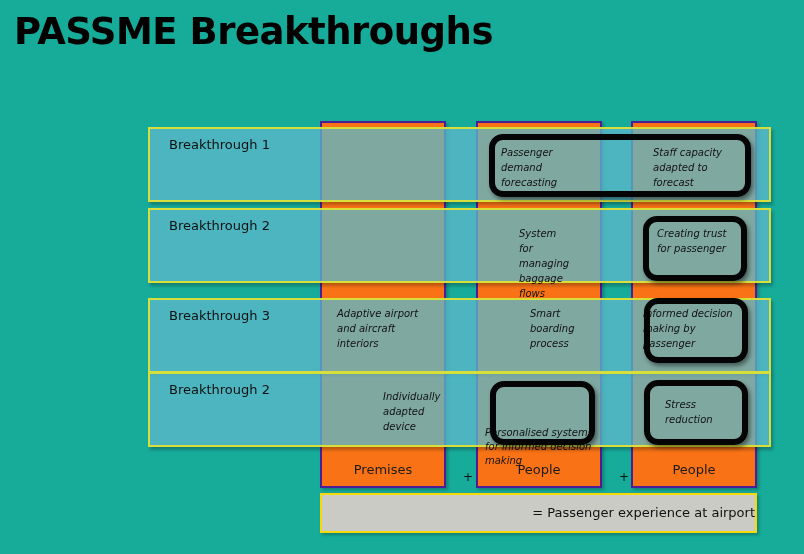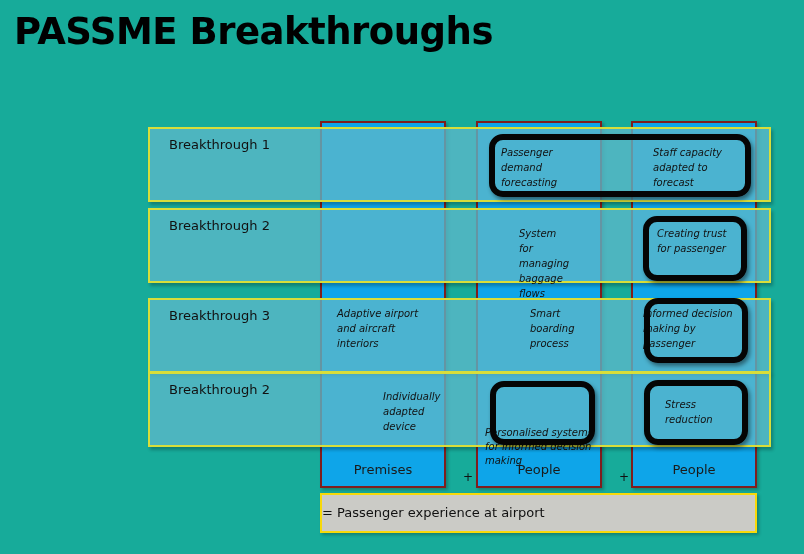"Premises" .col { background: #0ea5e9 -> #f97316; border: 2px solid #7f1d1d -> 2px solid #4c1d95 }
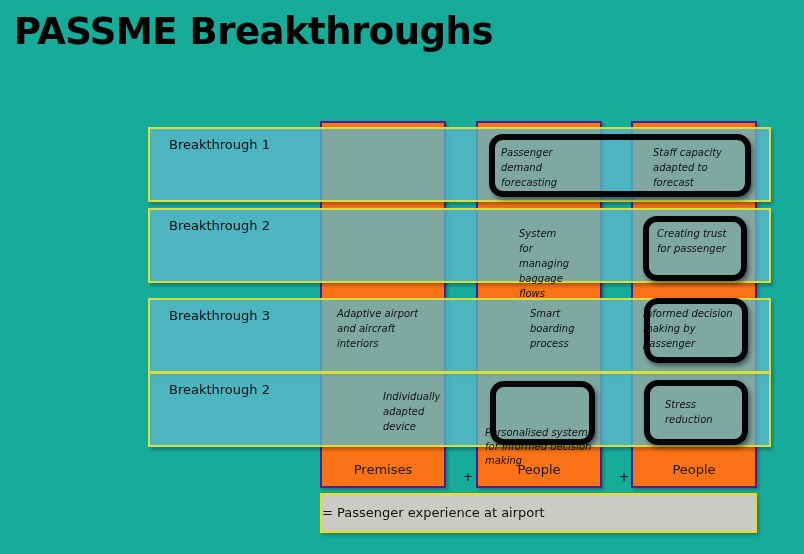"= Passenger experience at airport" .result { text-align: left -> right }
